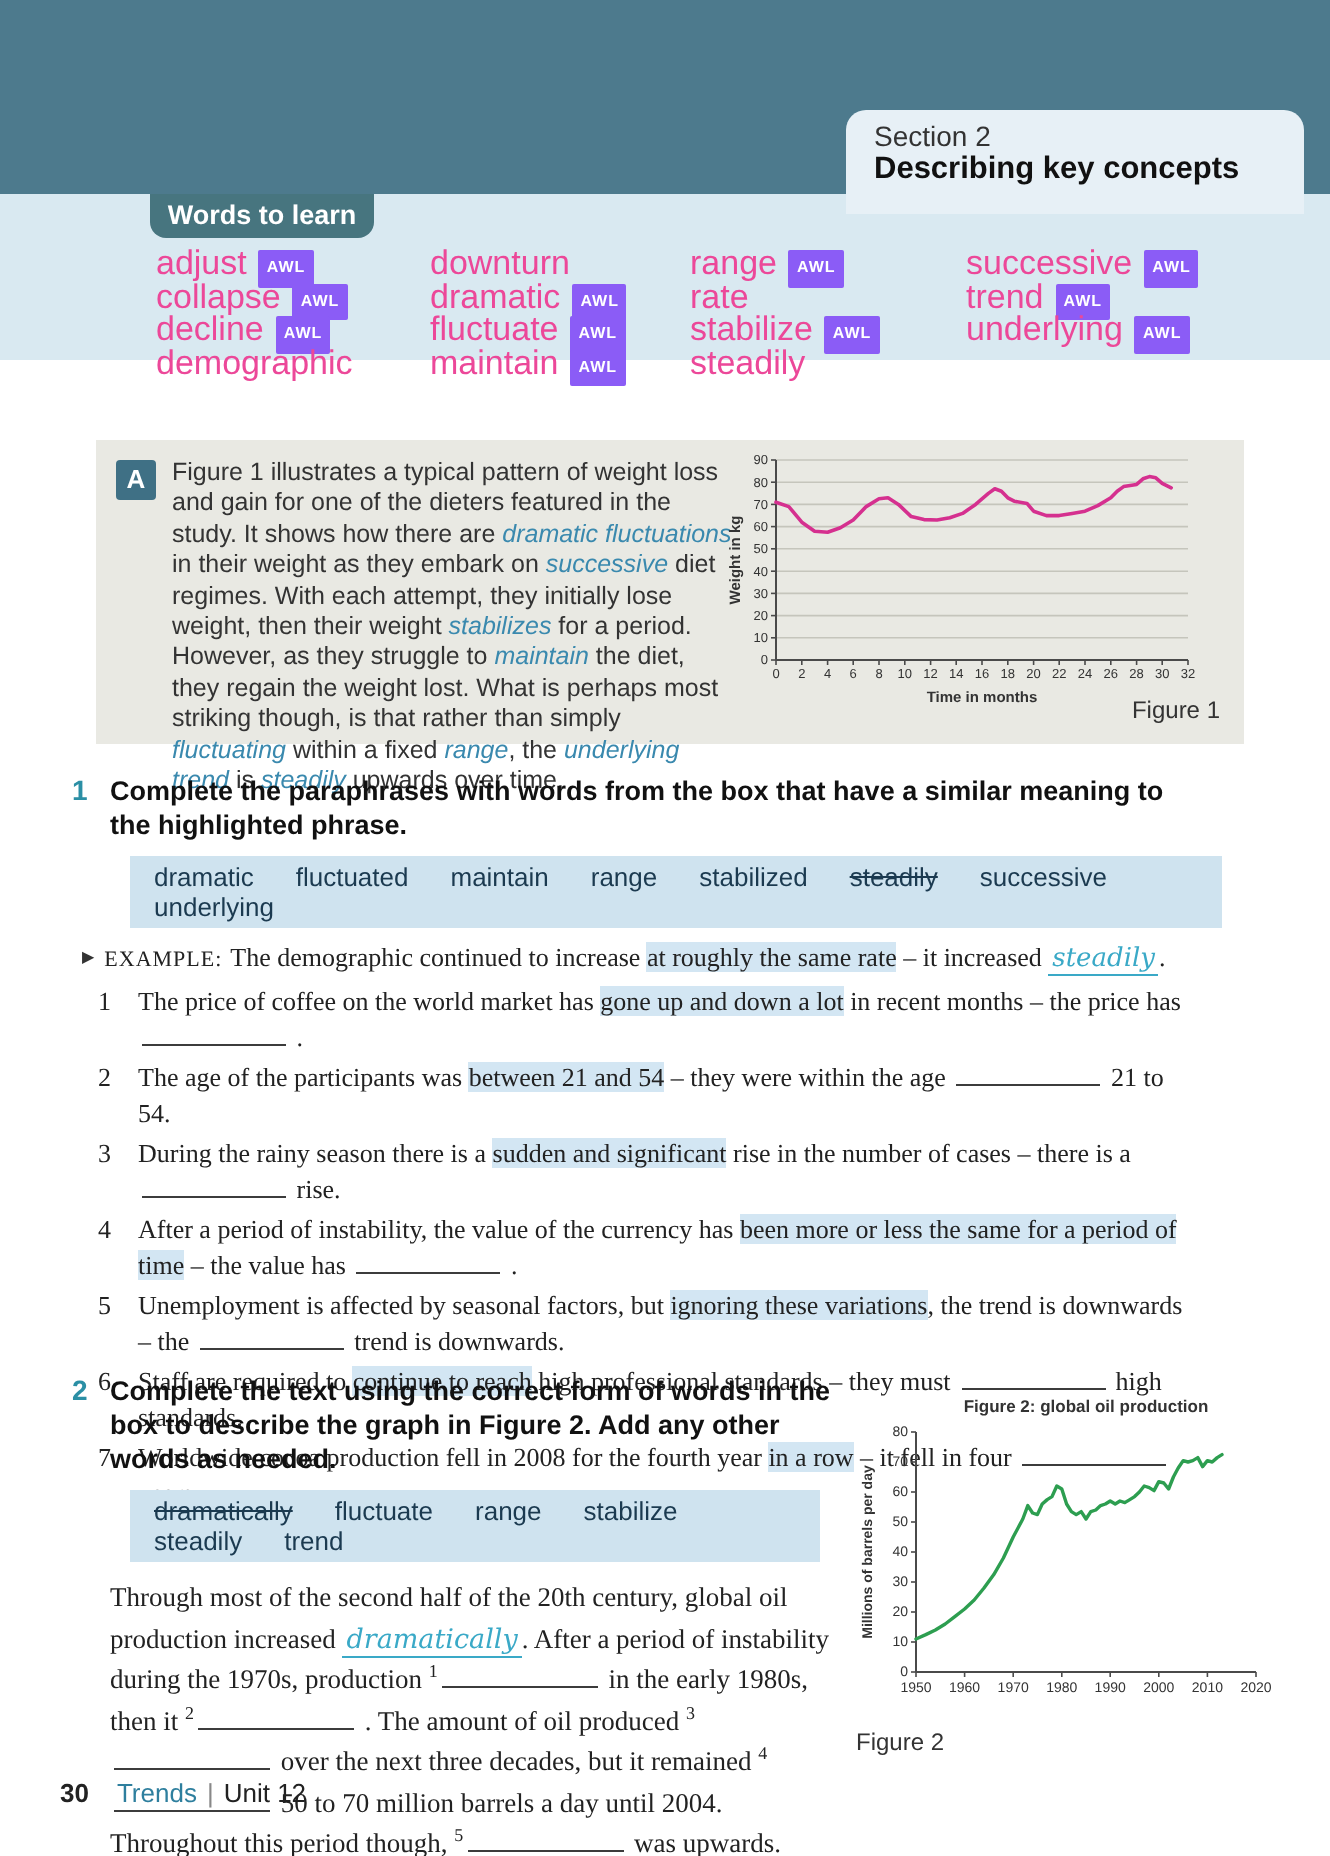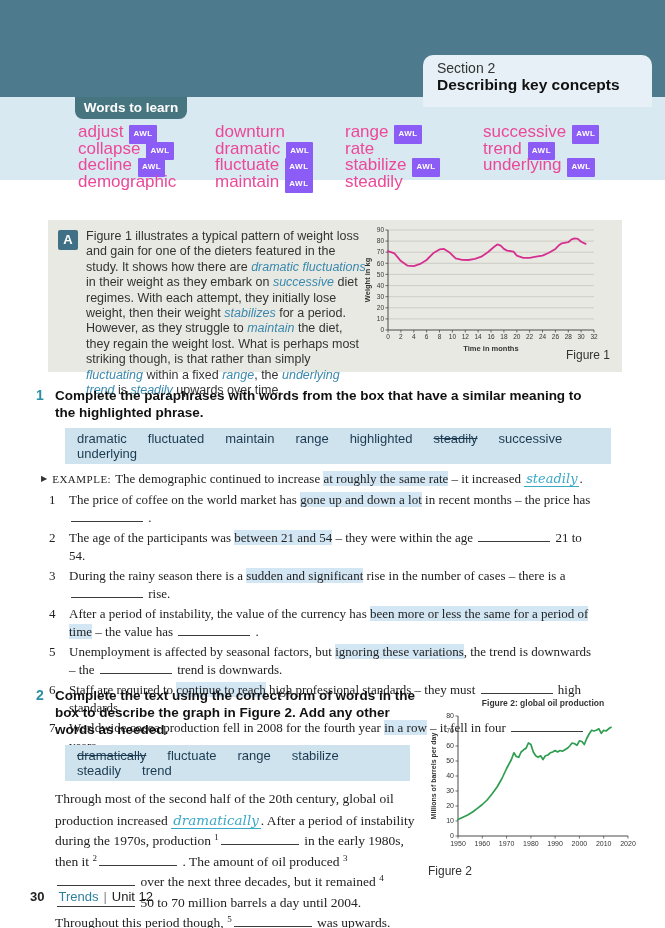"highlighted" span.wb-word { text: highlighted -> stabilized }
